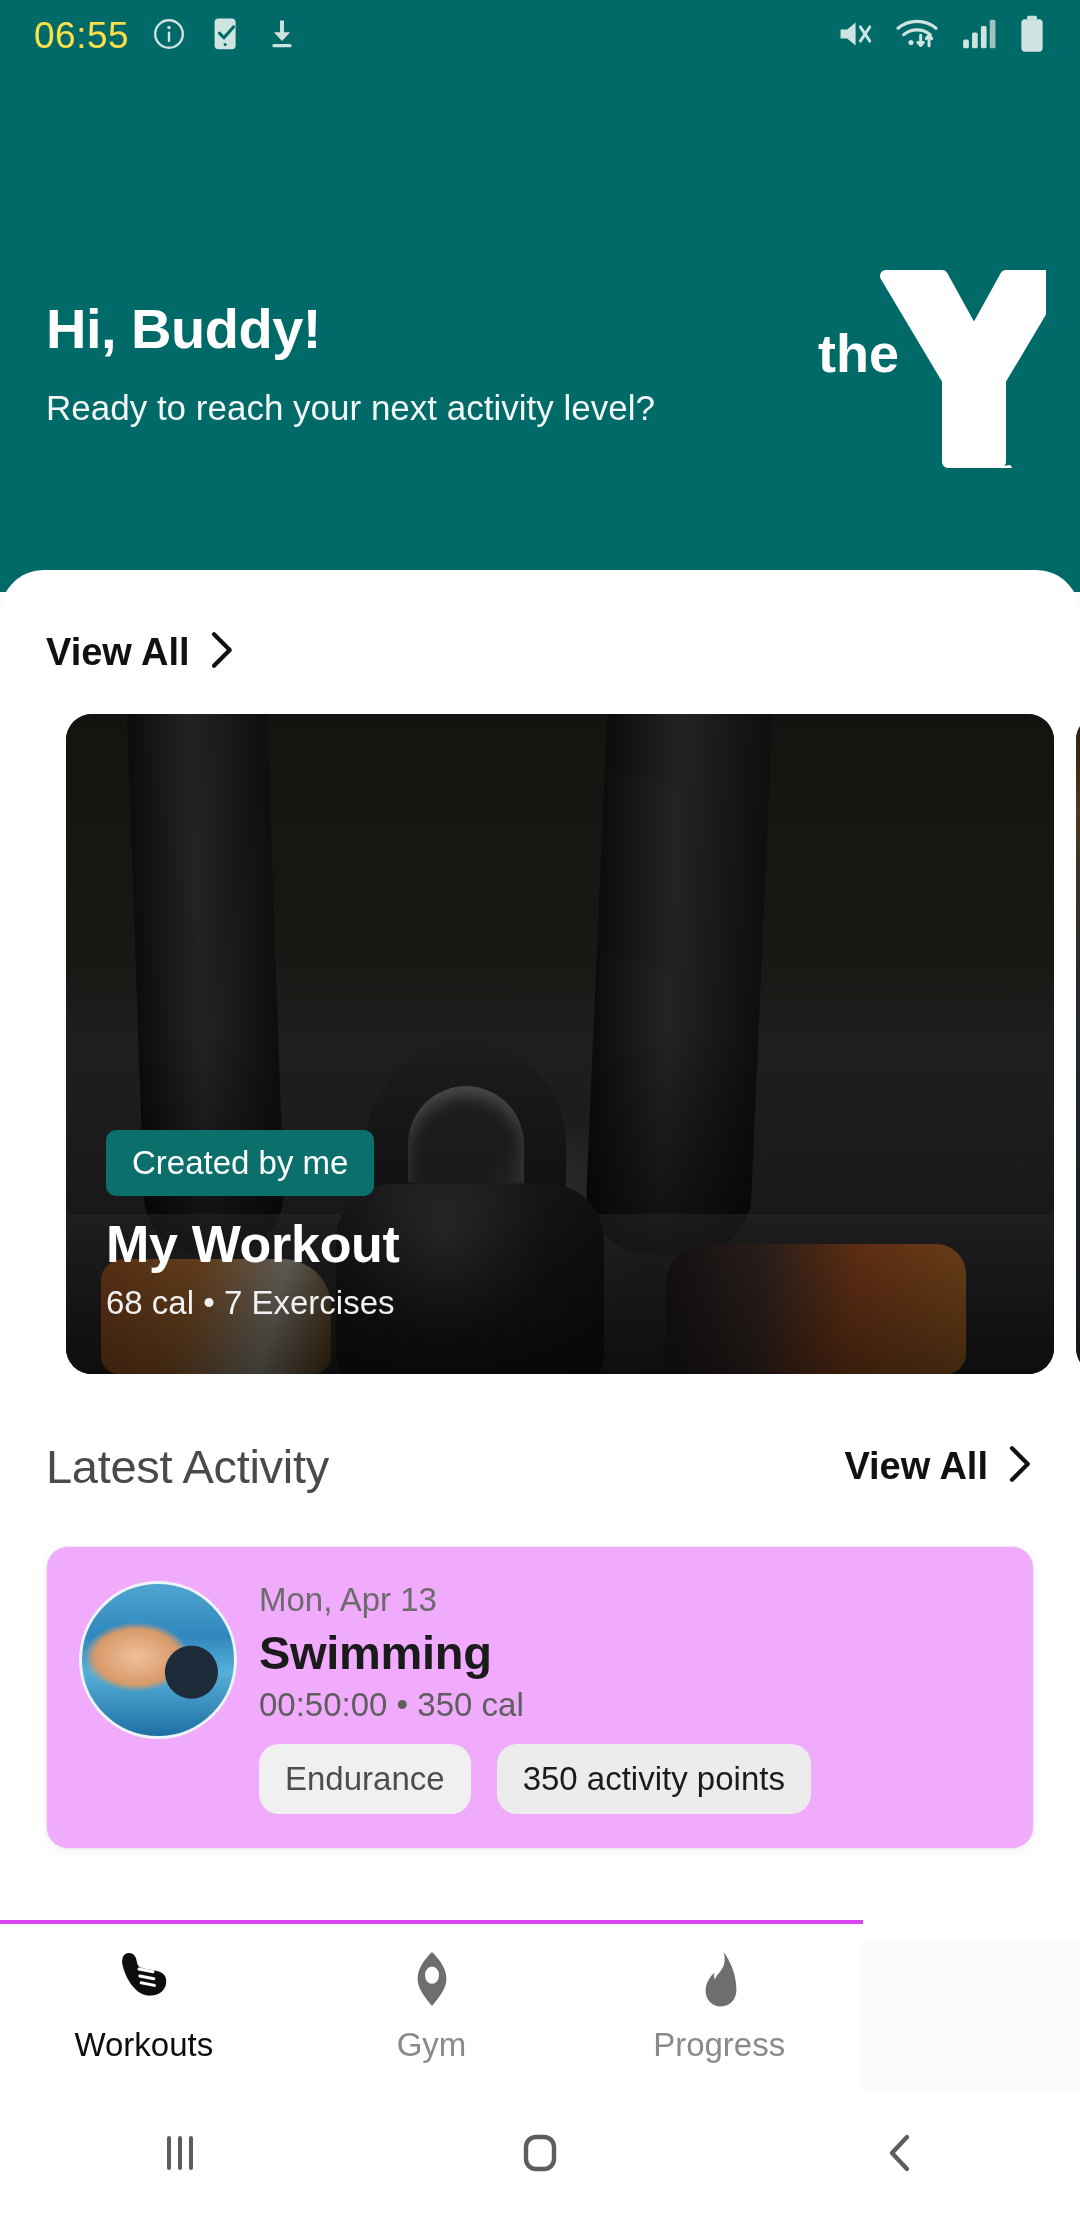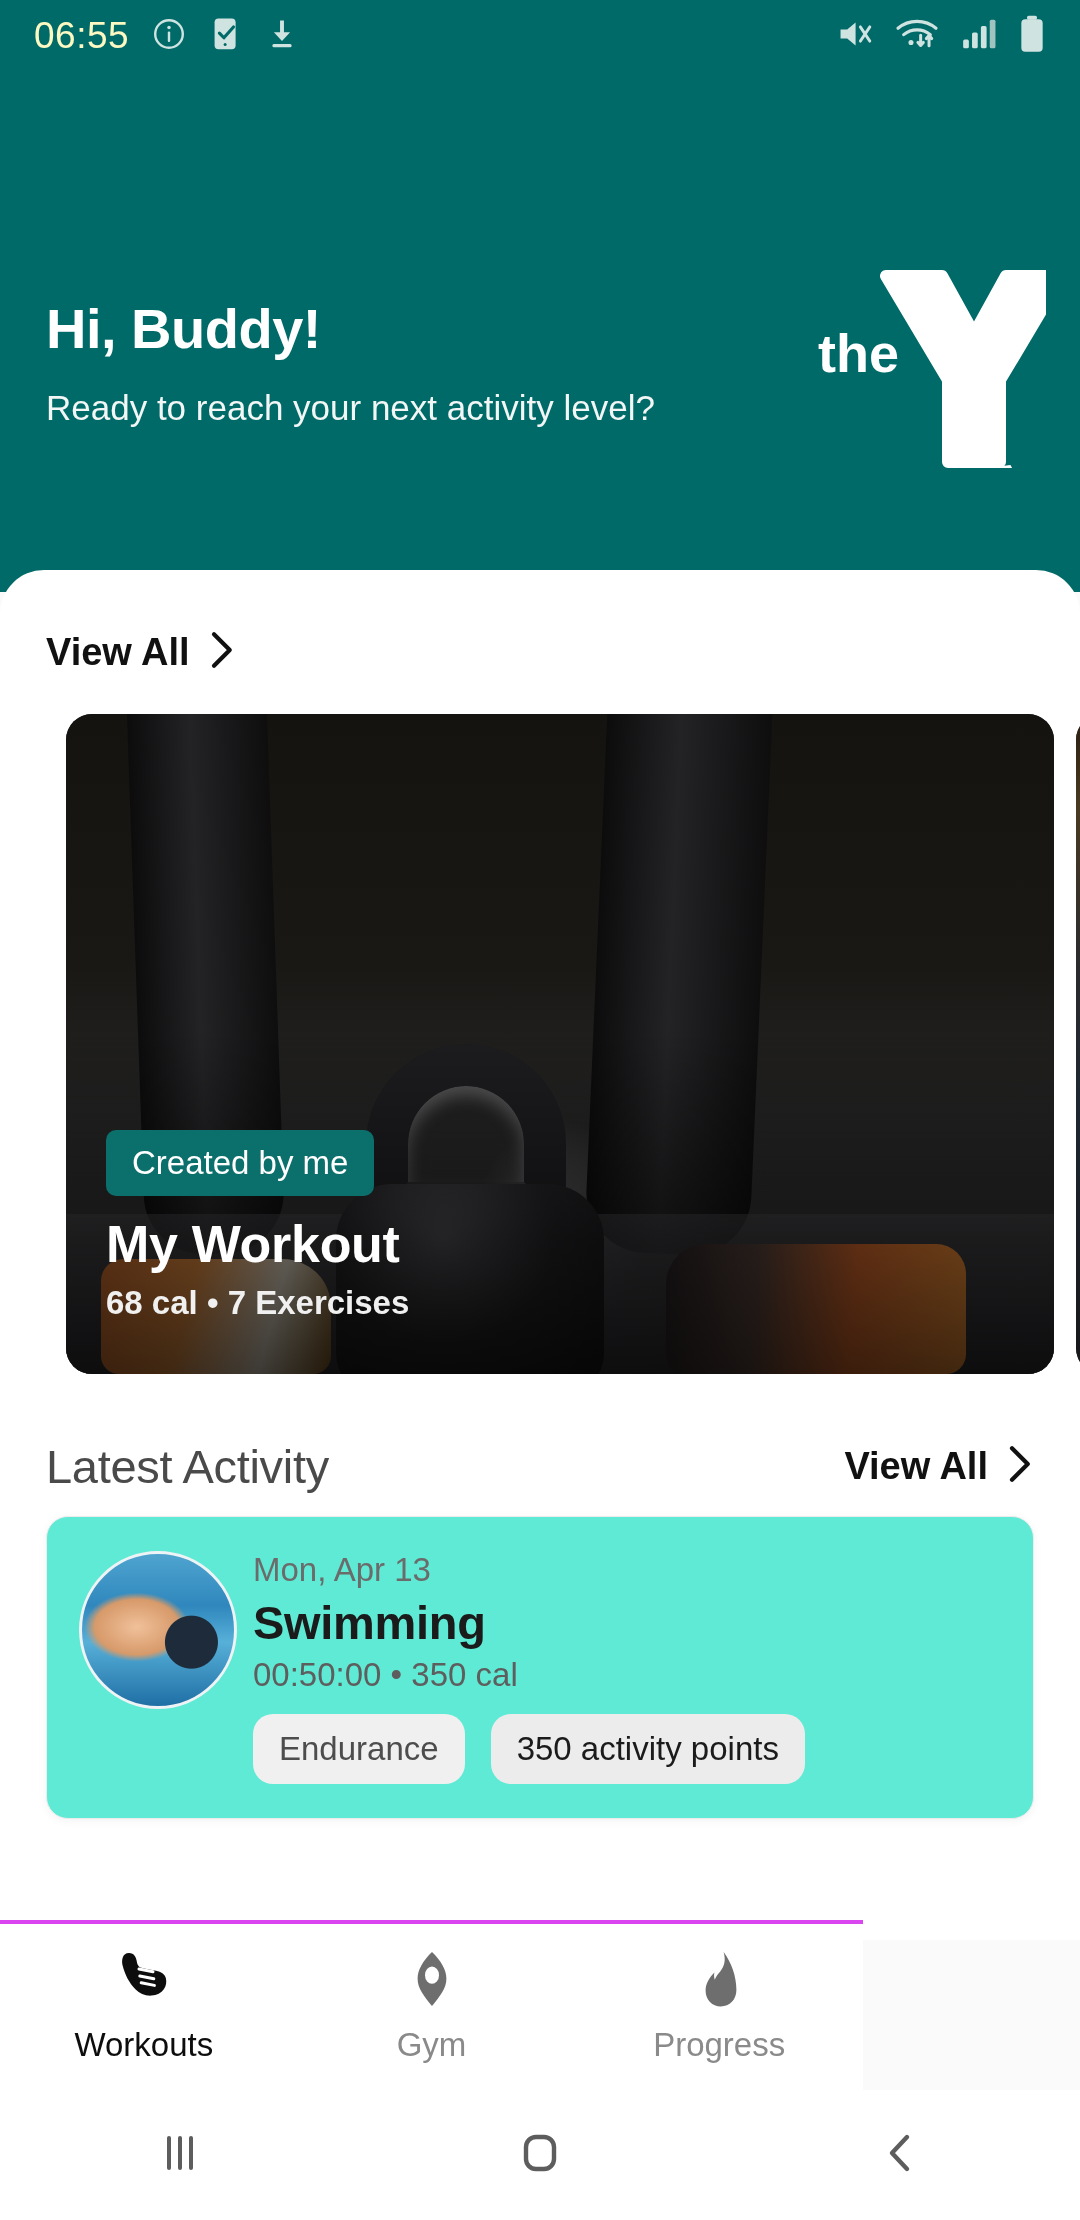"06:55" .sb-time { color: #fef9c3 -> #fde047 }
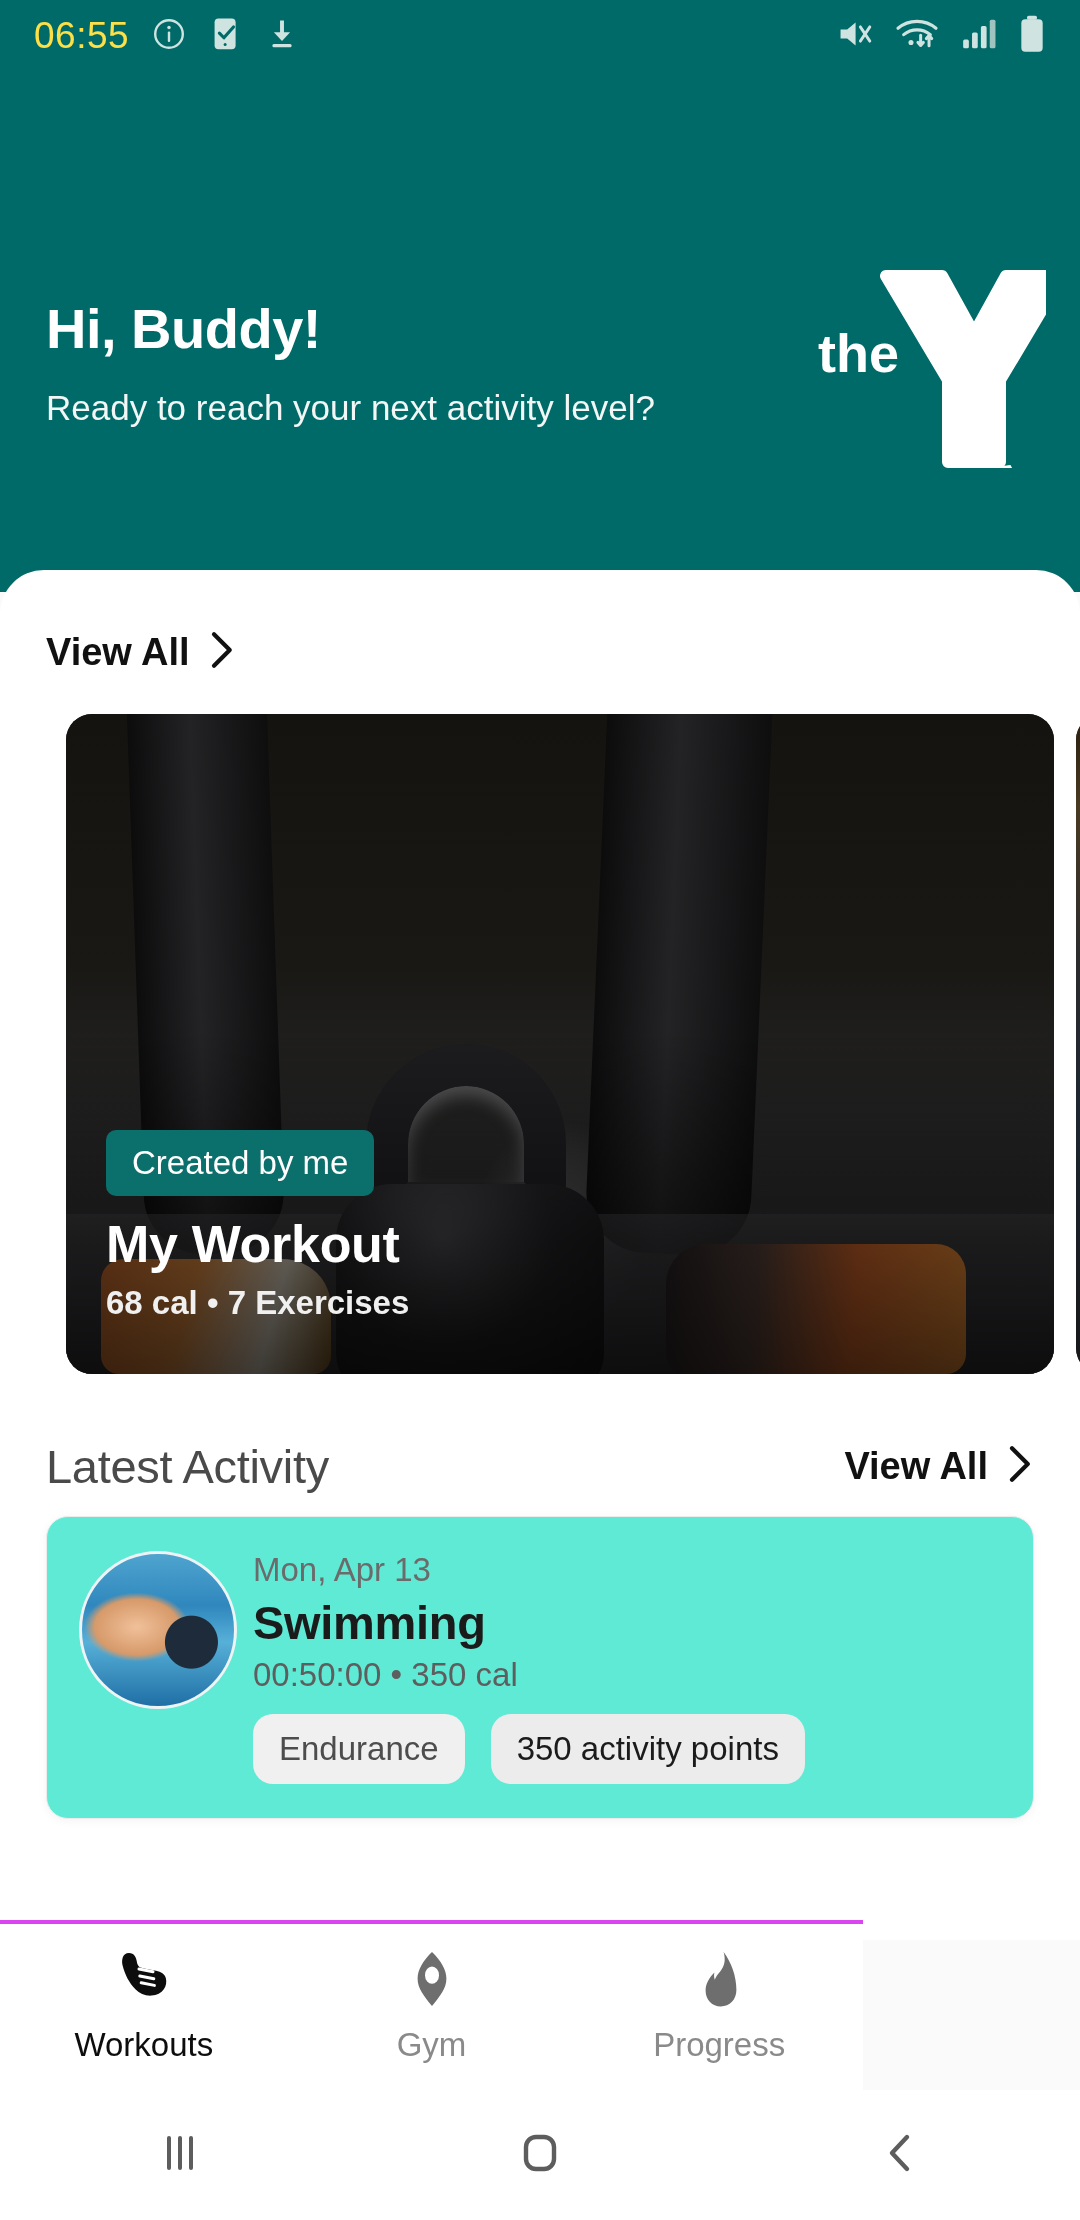"68 cal • 7 Exercises" .card-meta { font-weight: 700 -> 400 }
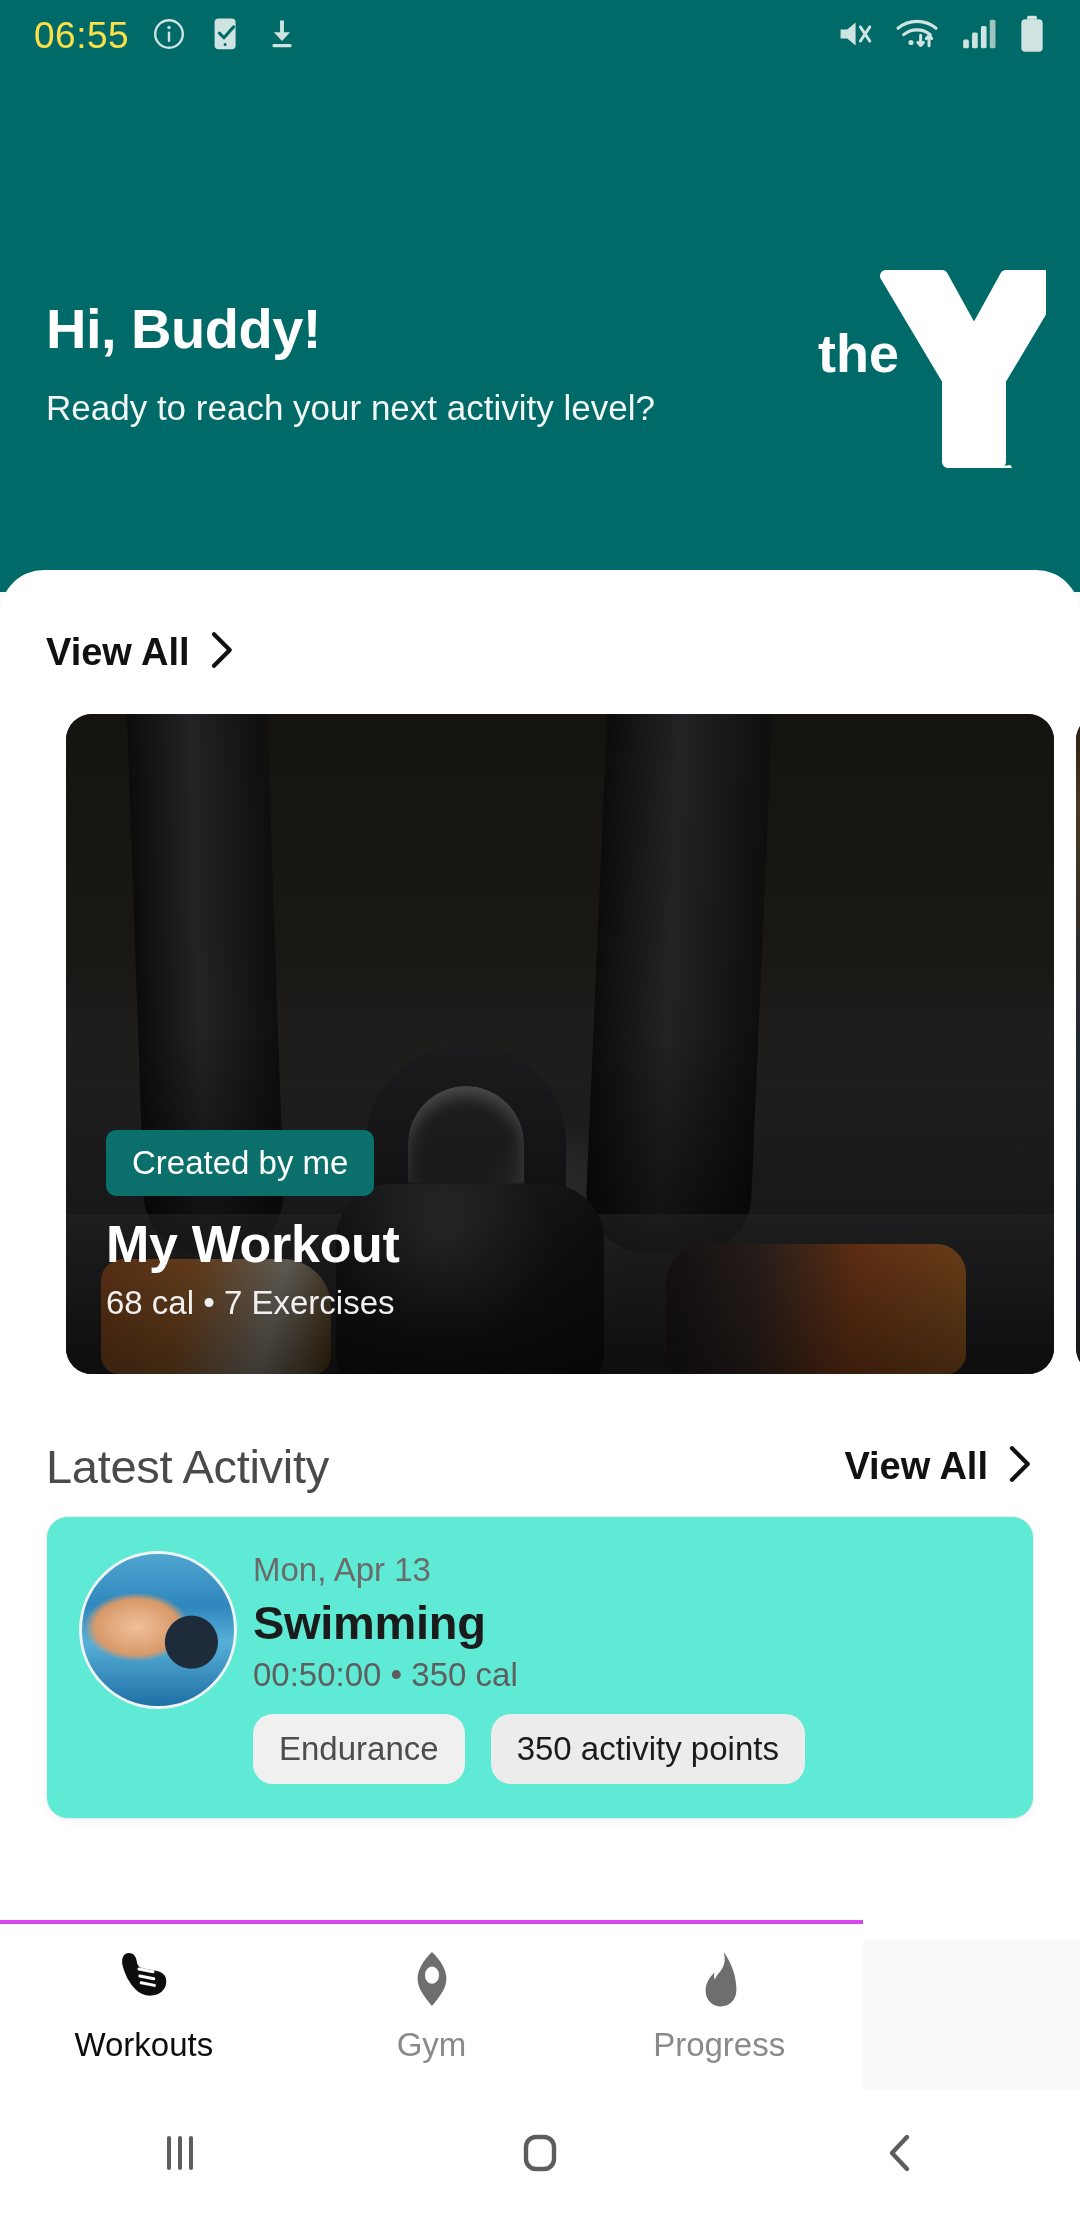"Mon, Apr 13" .activity-card { background: #5eead4 -> #f0abfc; gap: 16px -> 22px; margin: 2px 46px 0 46px -> 32px 46px 0 46px }
